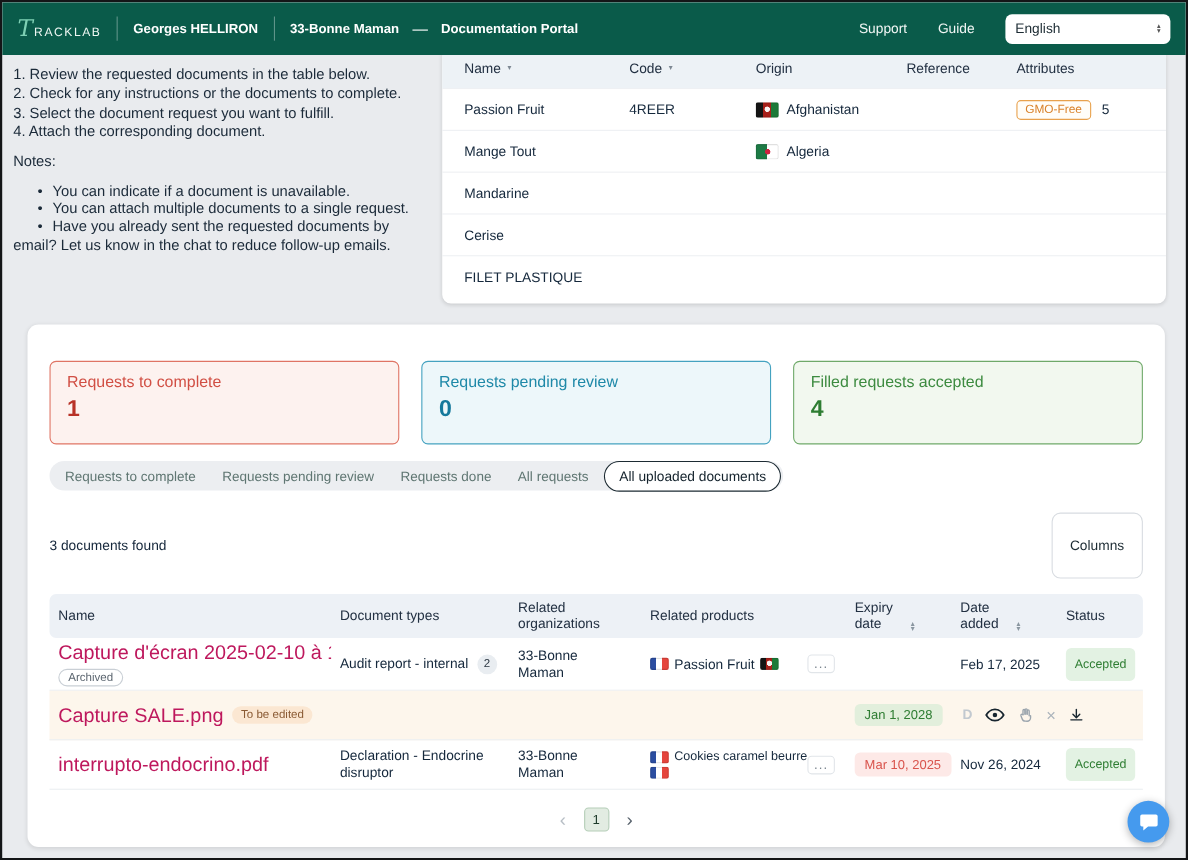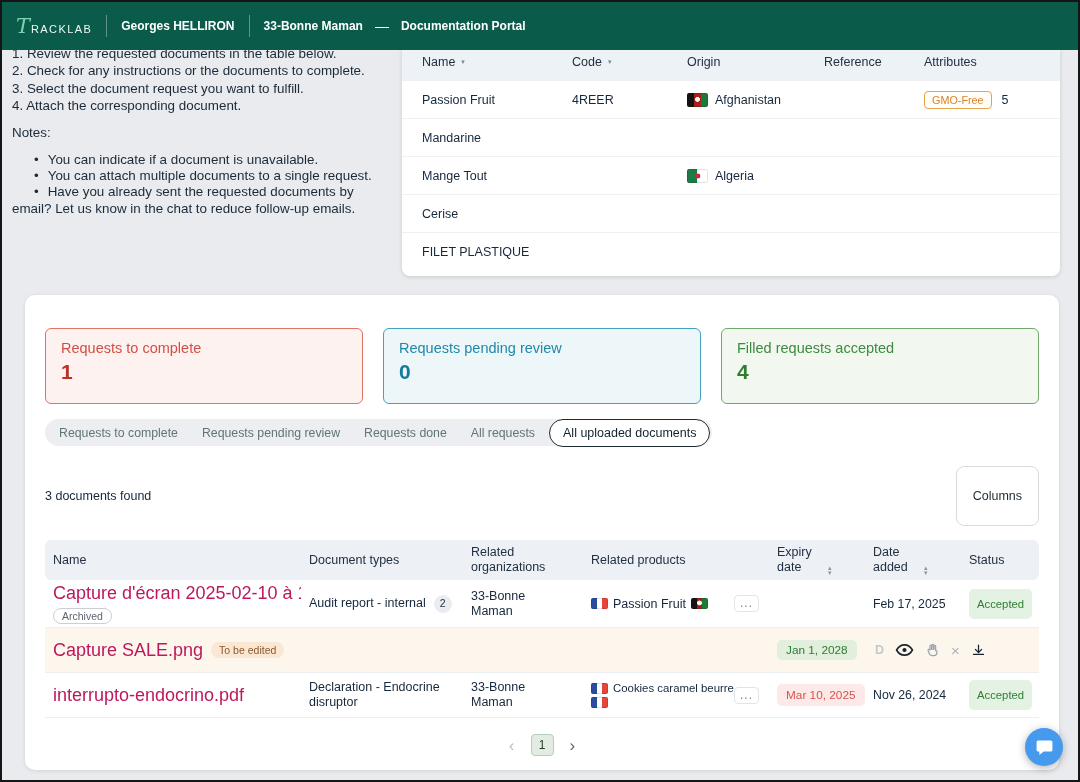"Support" div.nav-right { html: none -> <div> <span>Support</span> <span>Guide</span> <div> <span>English</span> <span> <span>▴</span> <span>▾</span> </span> </div> </div> }
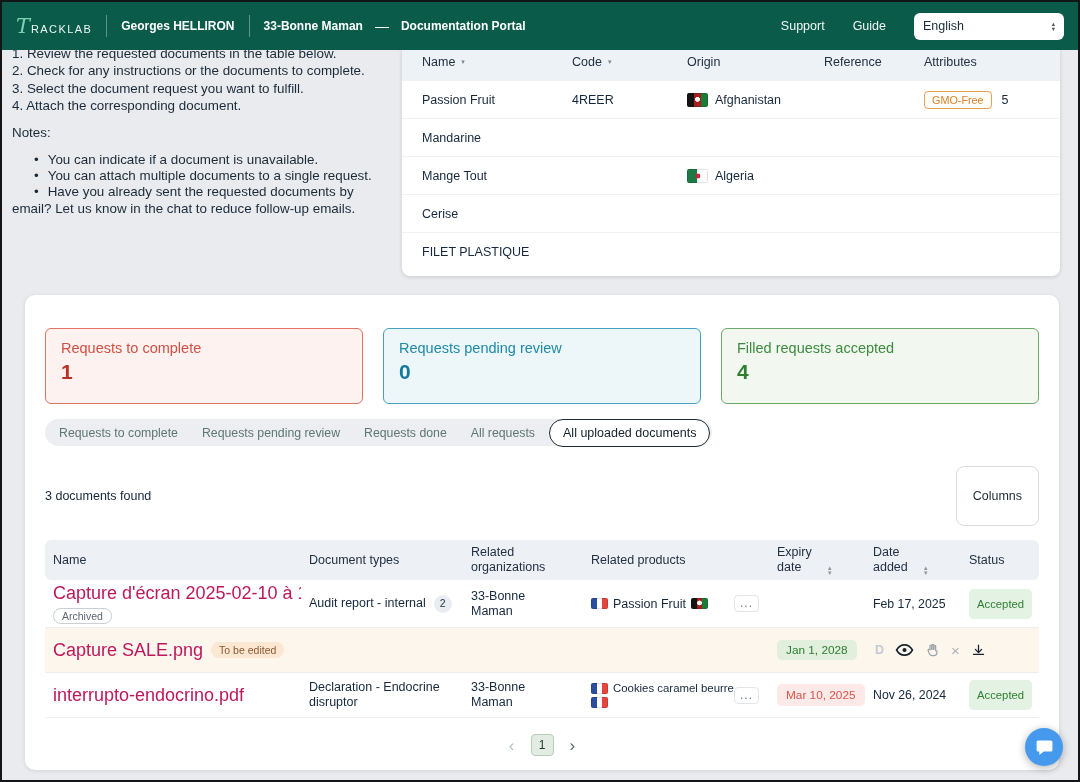"1. Review the requested documents" .instructions { top: 43px -> 57px }
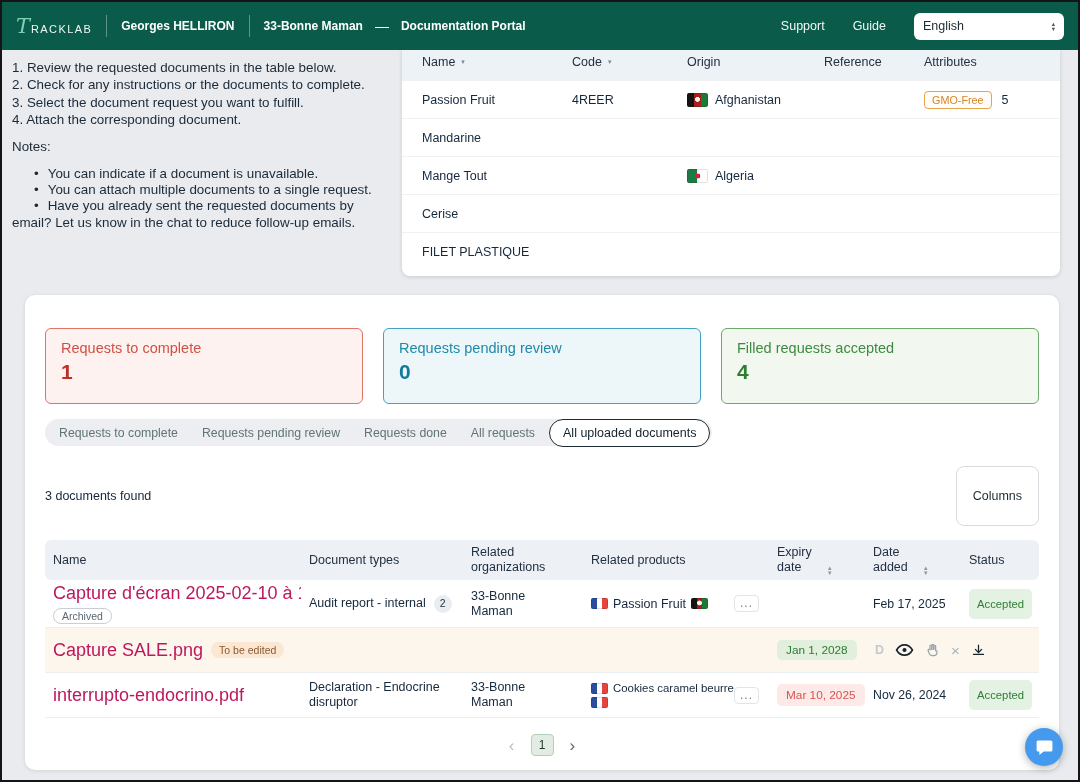"Mandarine" div.prow { order: before "Mange Tout" -> after "Mange Tout" }
